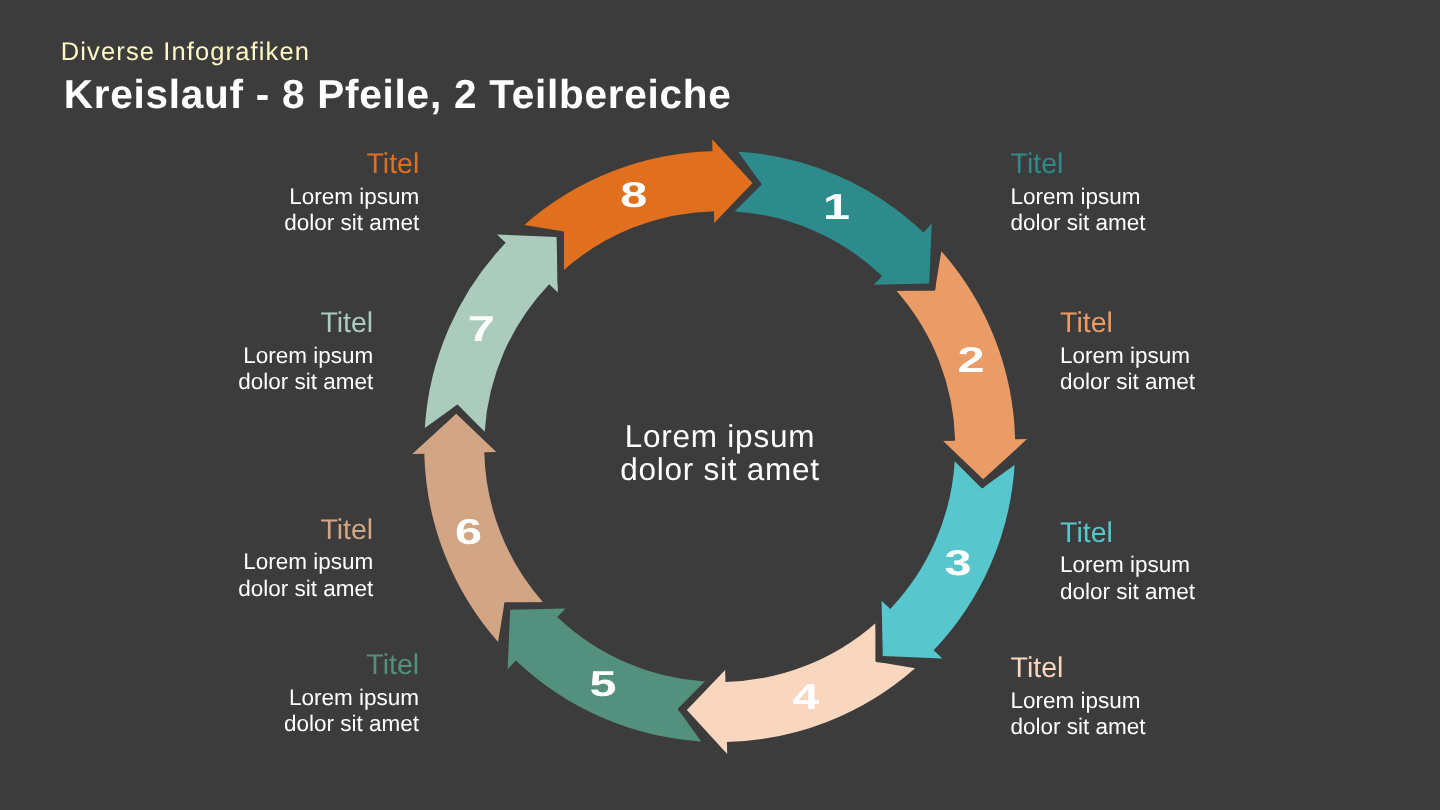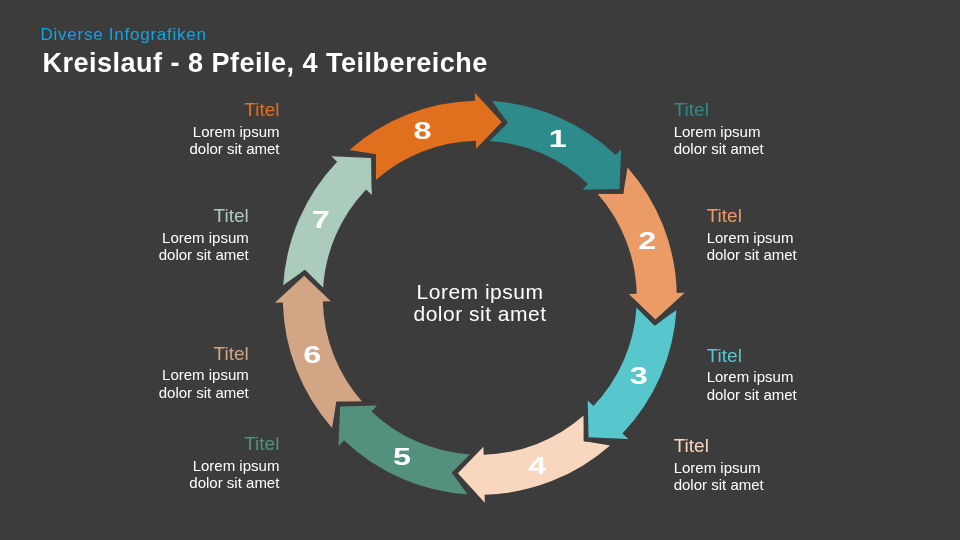"Diverse Infografiken" .hdr1 { color: #0ea5e9 -> #fef9c3 }
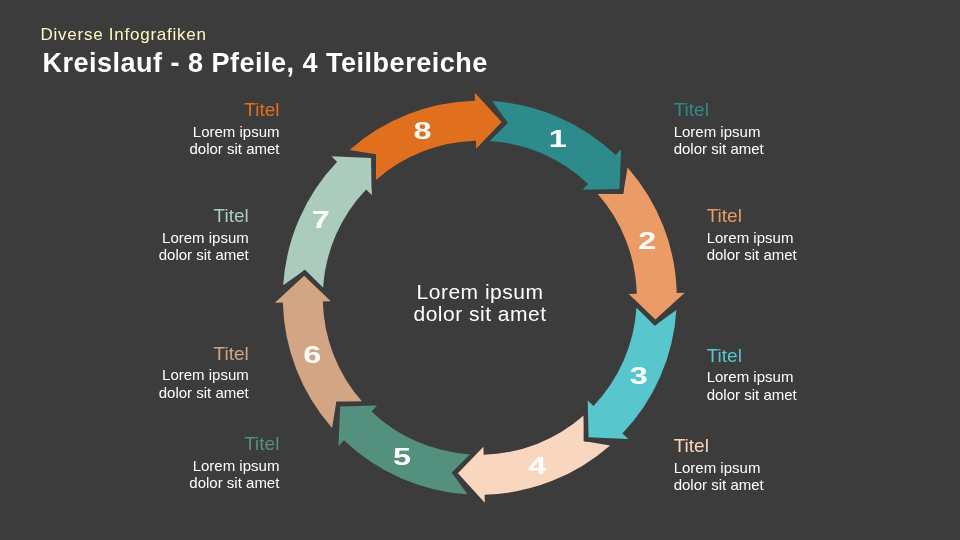"Kreislauf - 8 Pfeile, 4" div.hdr2 { text: 4 -> 2 }
